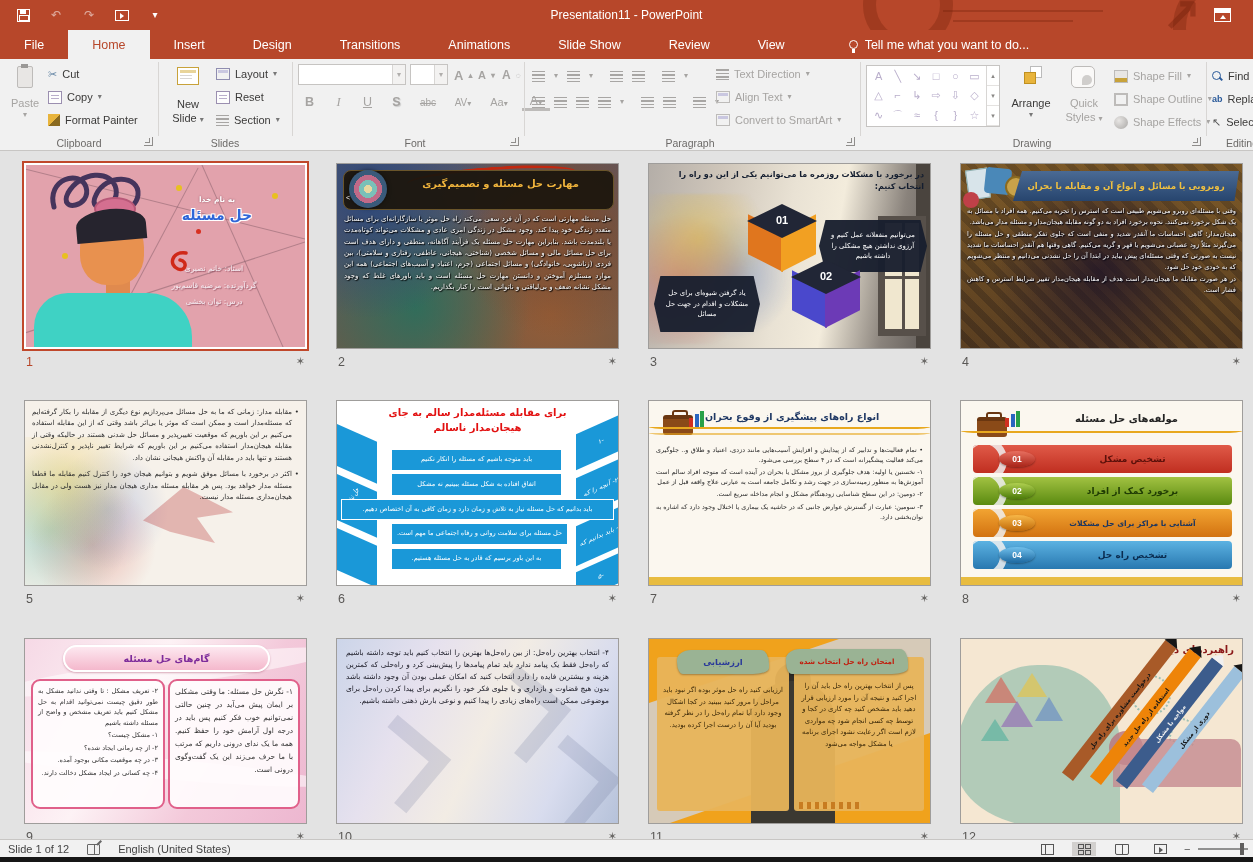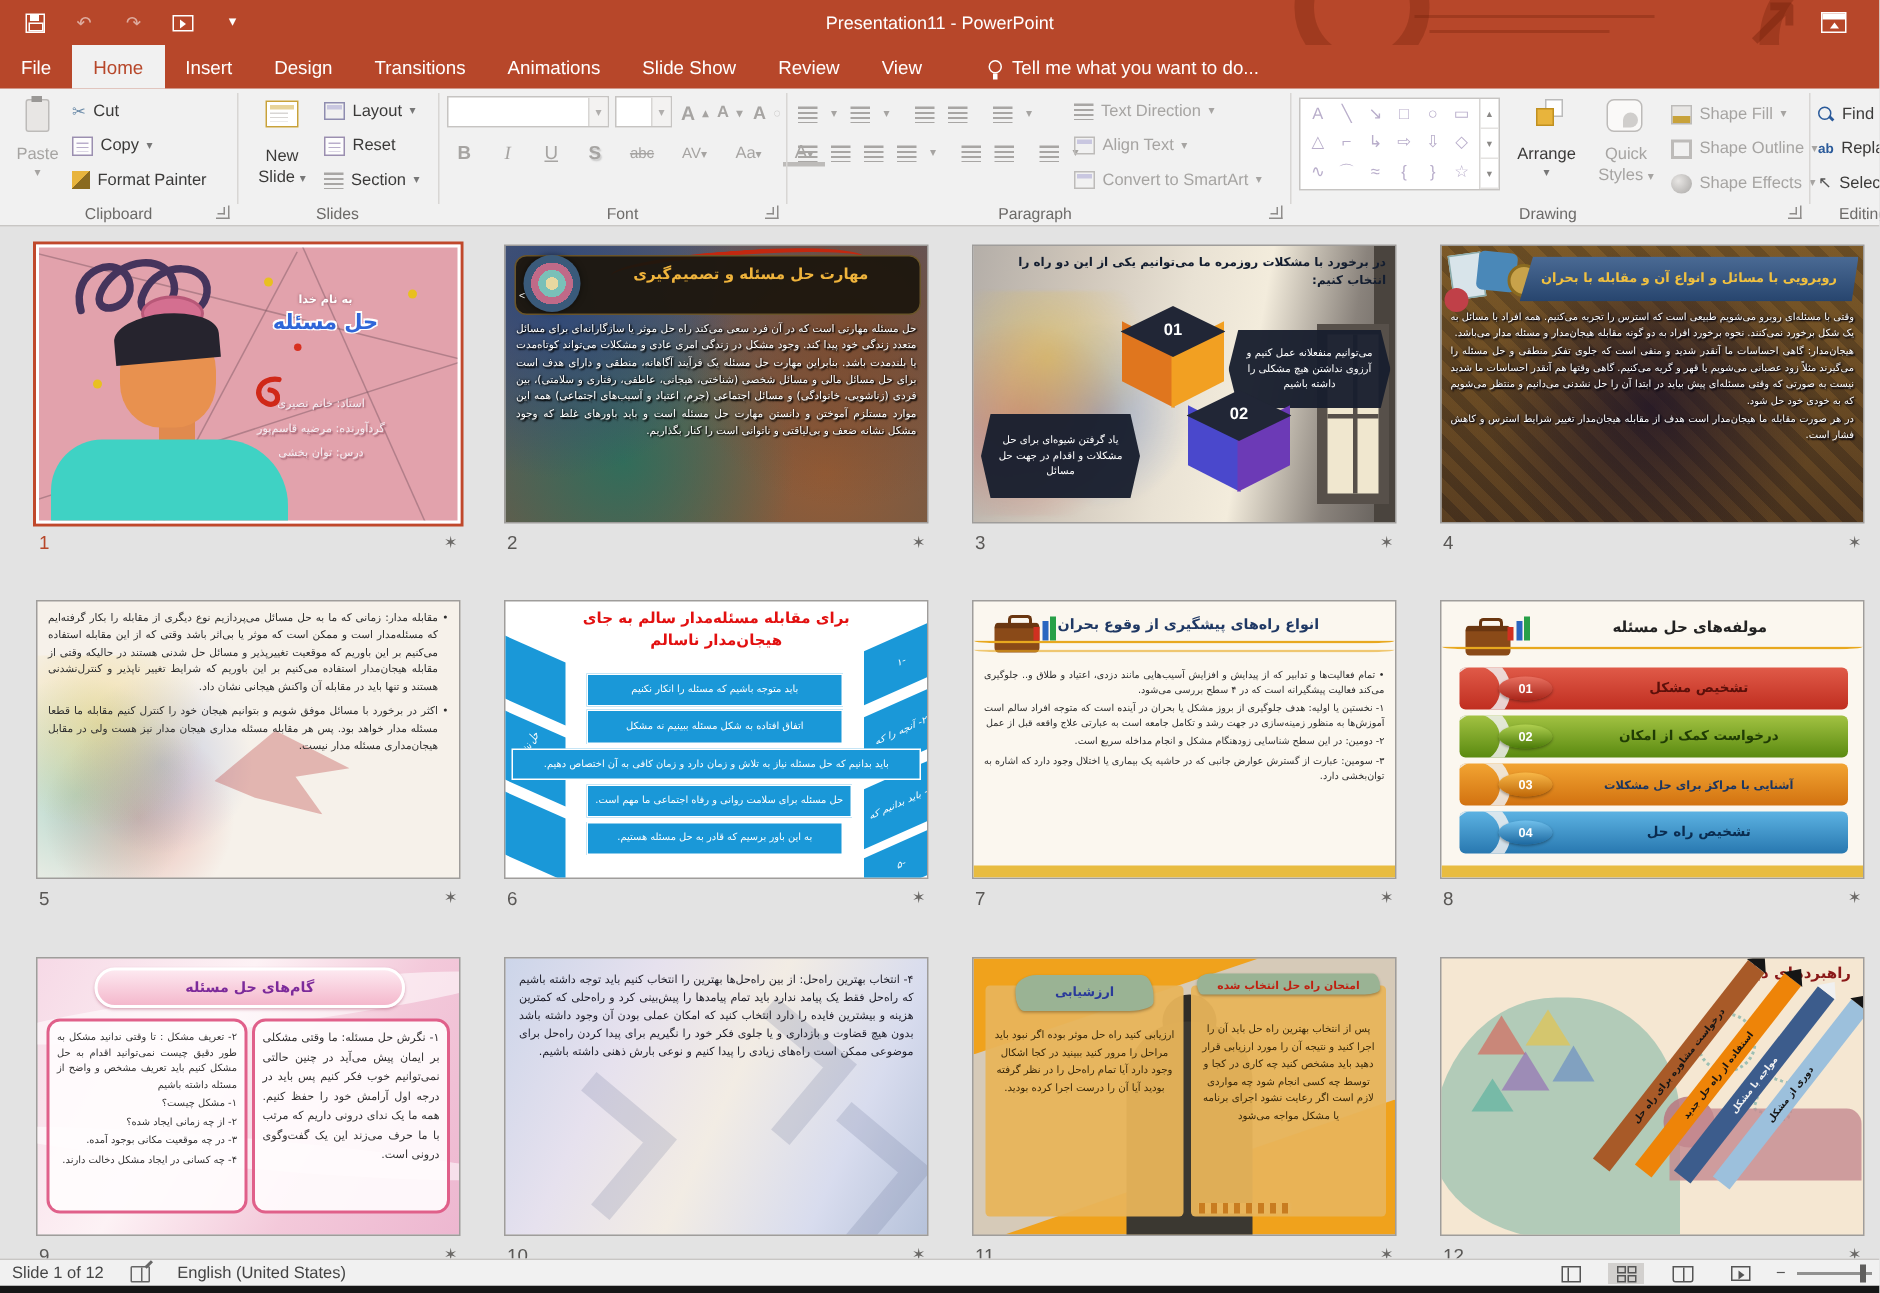"File" .tab { padding: 0 14px -> 0 24px }
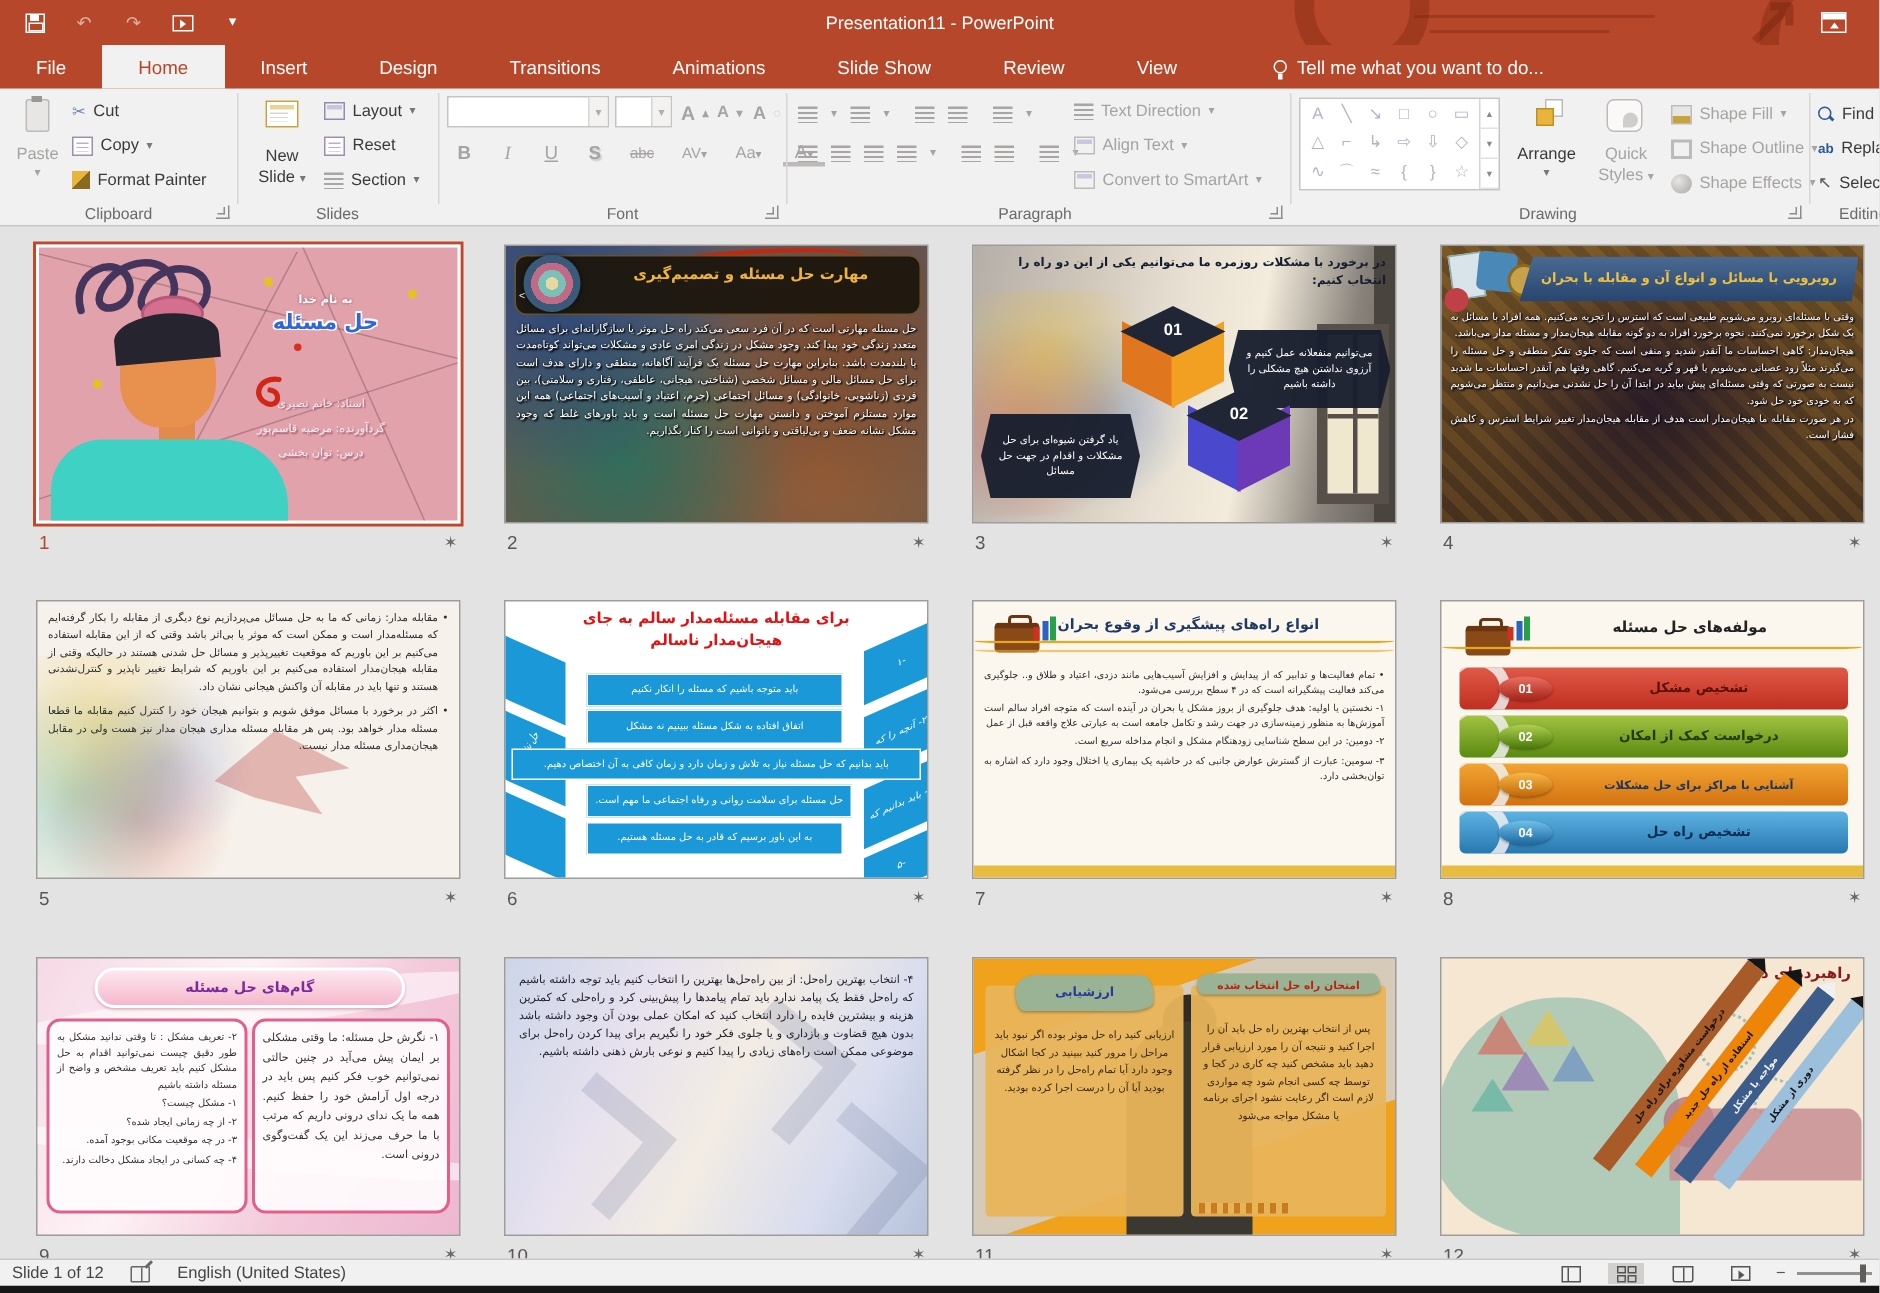"درخواست کمک از امکان" span.btext { text: درخواست کمک از امکان -> برخورد کمک از افراد }
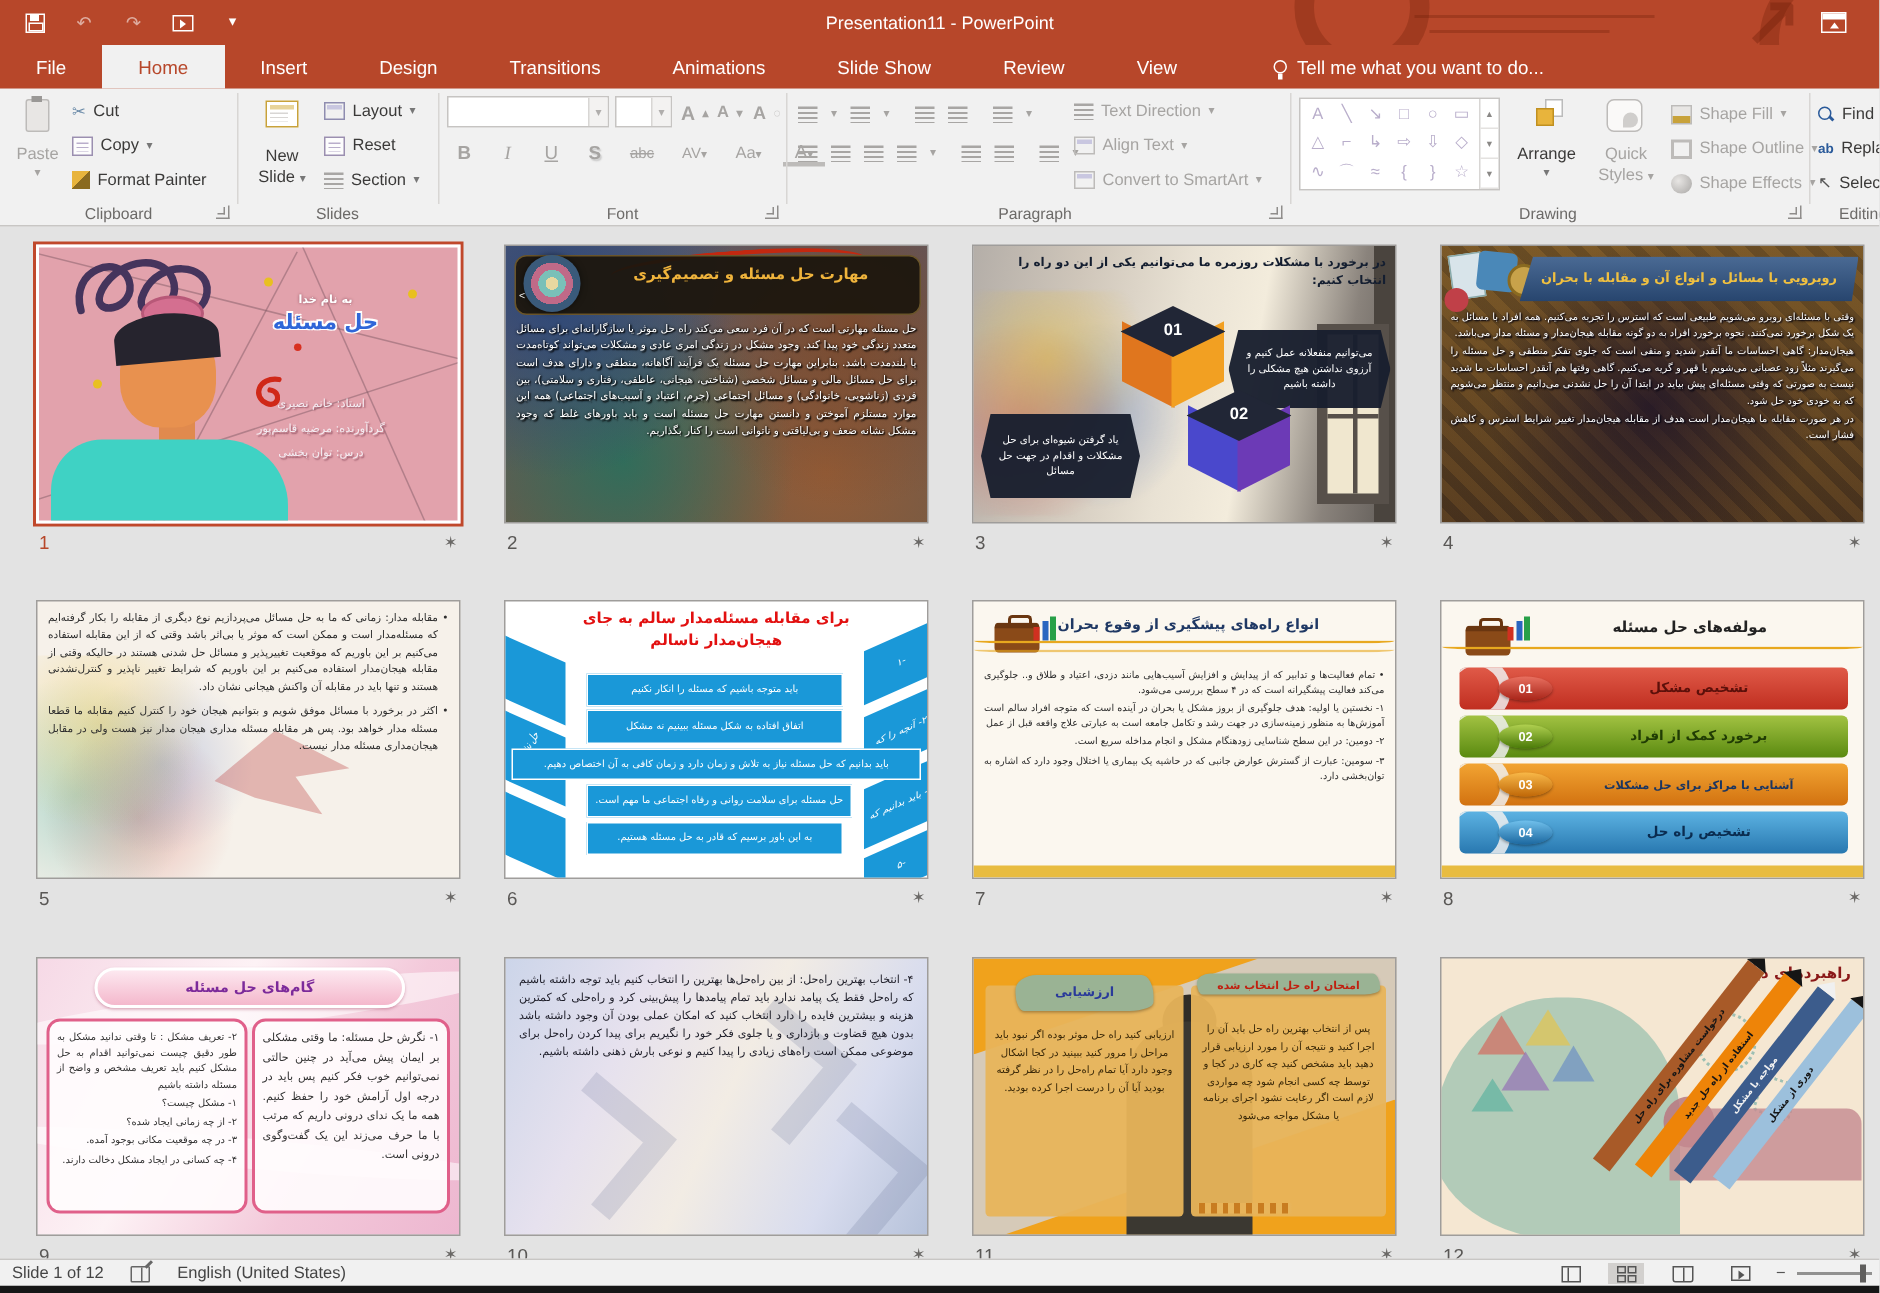"امتحان راه حل انتخاب شده" div.ghead { height: 14px -> 25px; right: 10px -> 22px }
